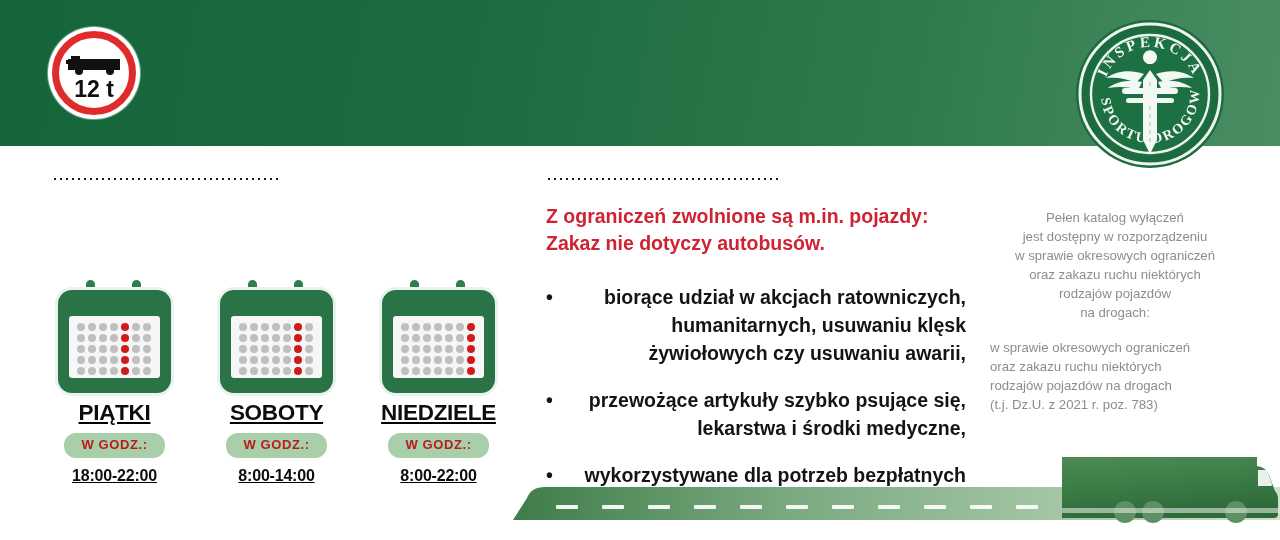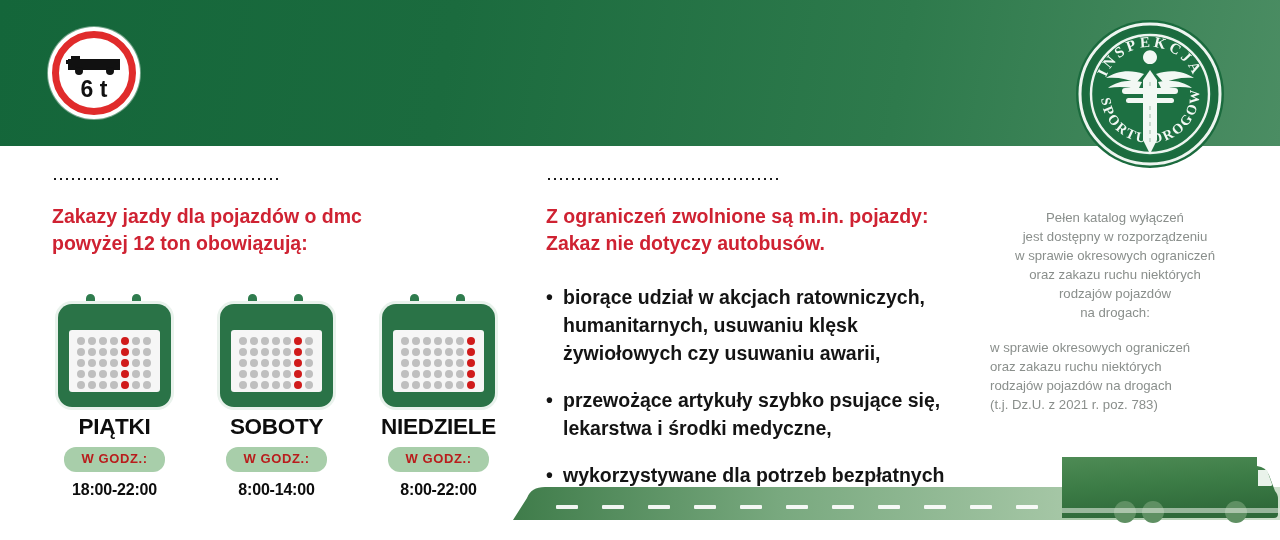"6 t" div.sign-ton { text: 6 -> 12 }
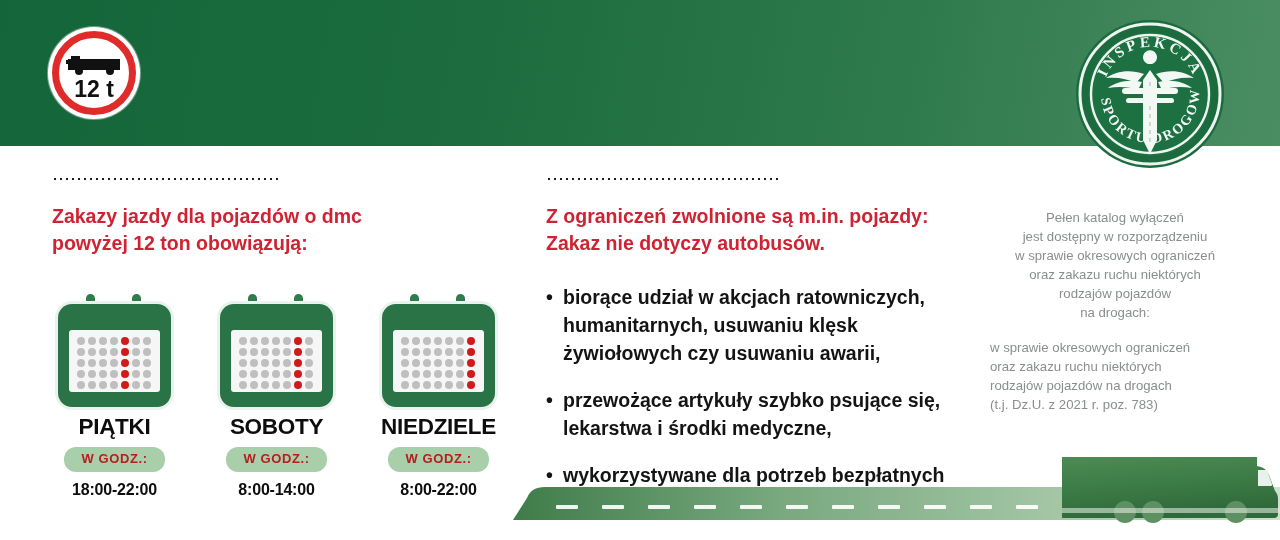"Zakazy jazdy dla pojazdów o" div.lead { html: <div> <span>Zakazy jazdy dla pojazdów o dmc</span> <span>powyżej 12 ton obowiązują:</span> </div> -> none }
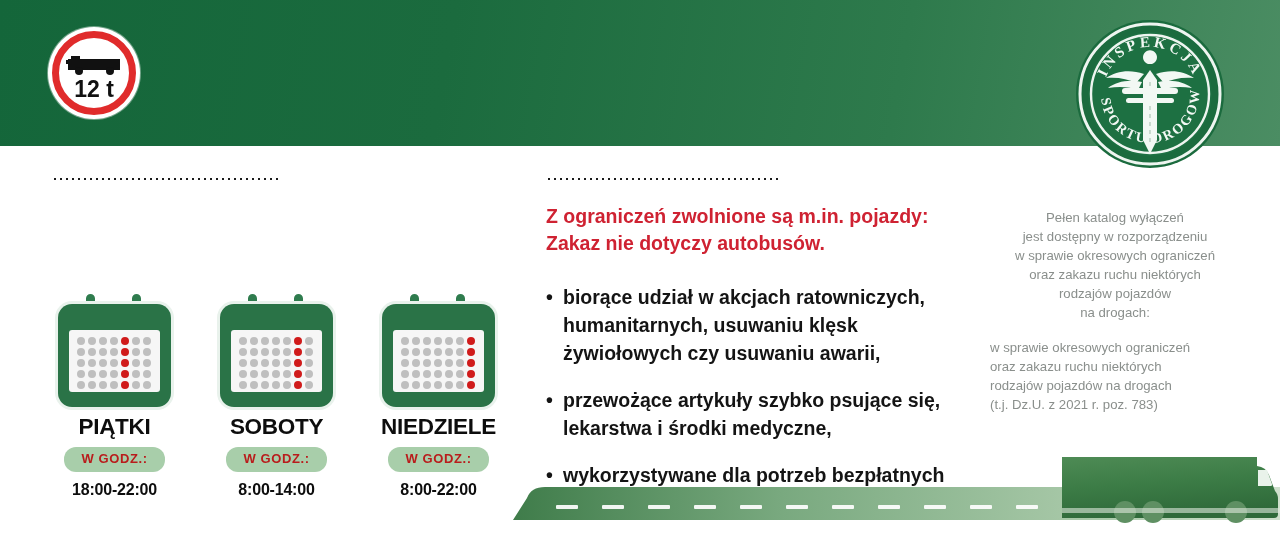"biorące udział w akcjach ratowniczych," .bullets { text-align: none -> right }
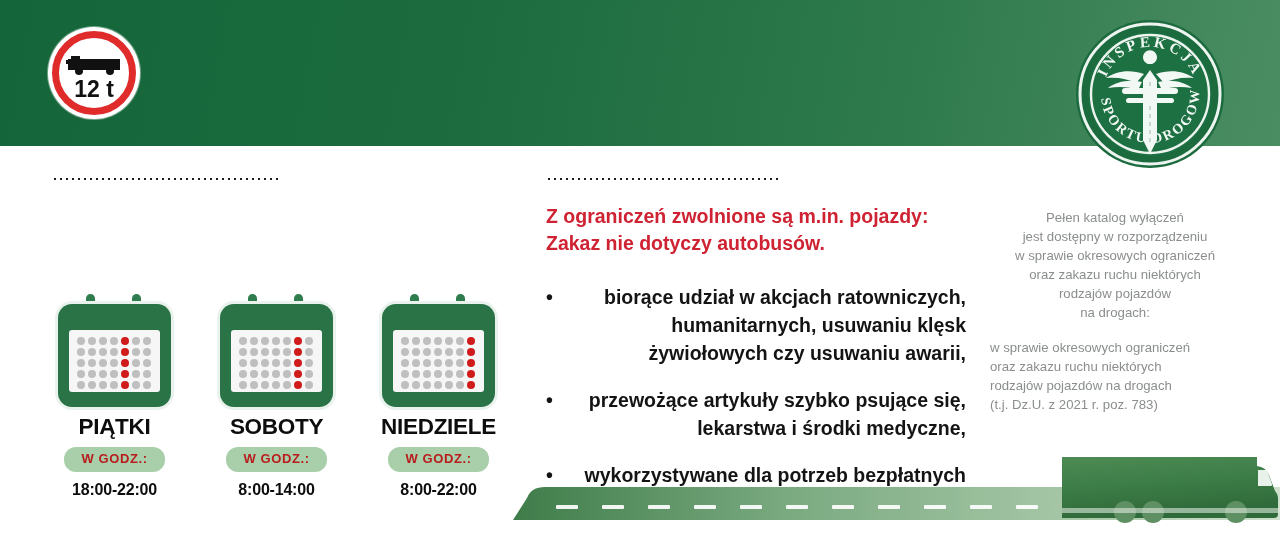"PIĄTKI" .cal-row { text-decoration: none -> underline; top: 145px -> 131px }
